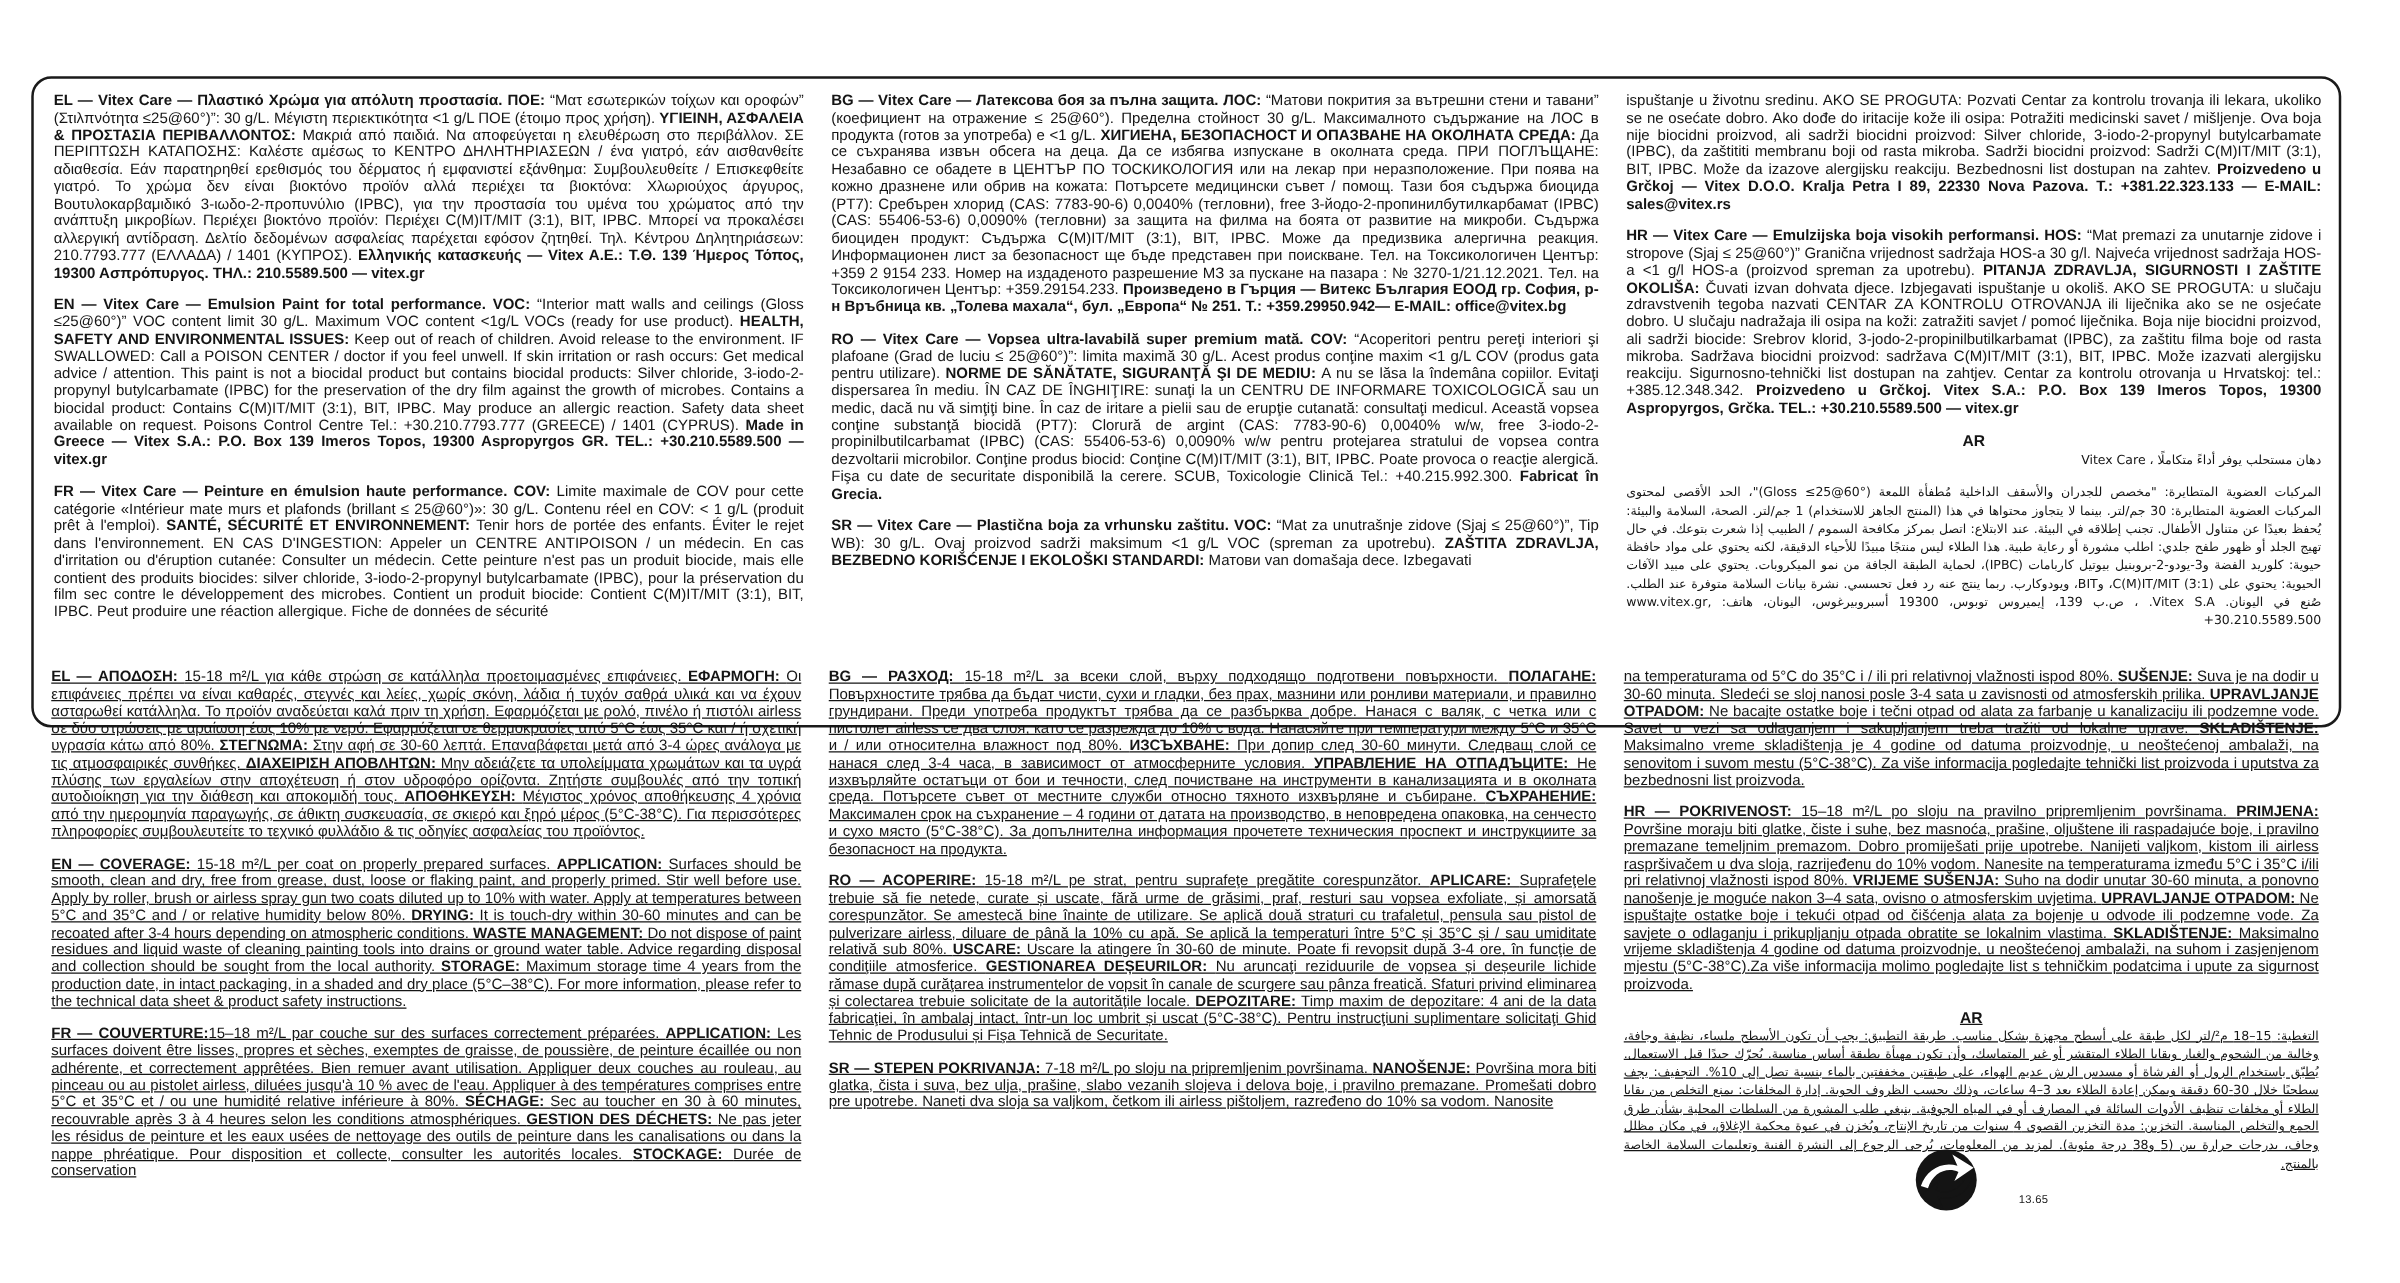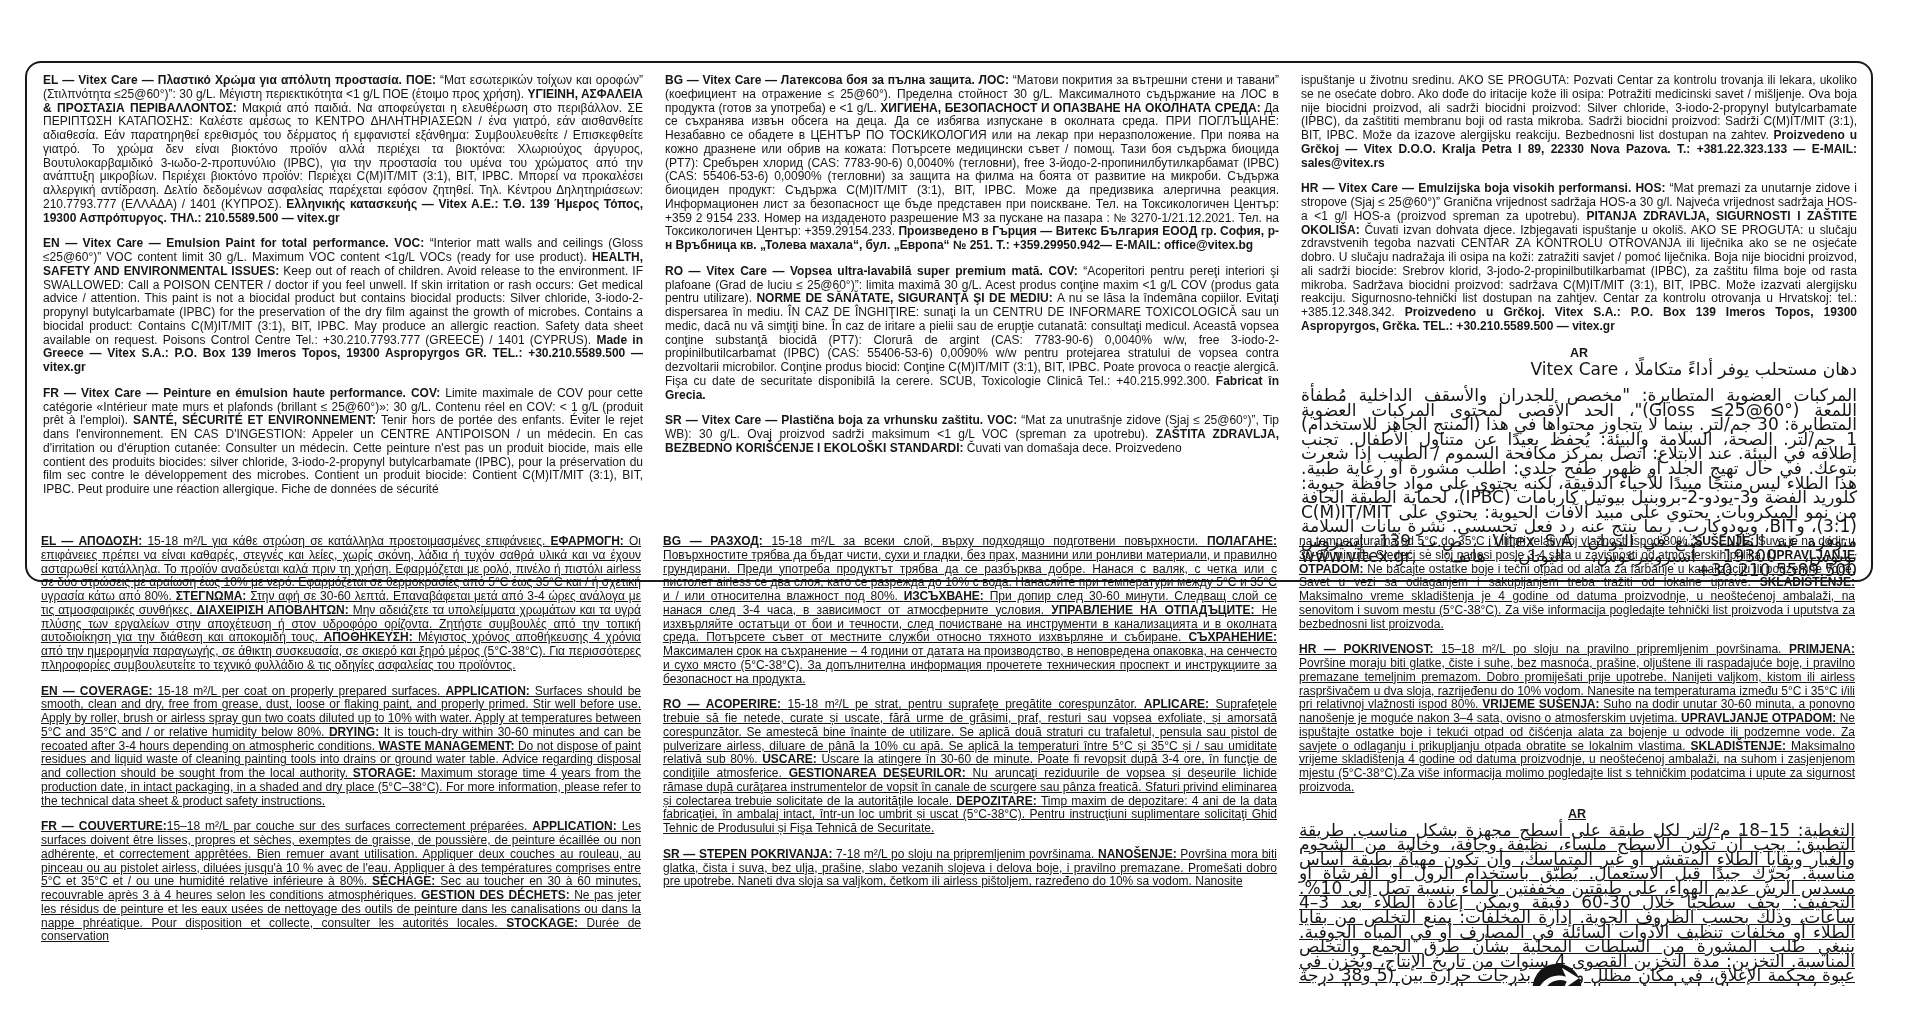"دهان مستحلب يوفر أداءً متكاملًا" p.ar { font-size: 17px -> 10px }
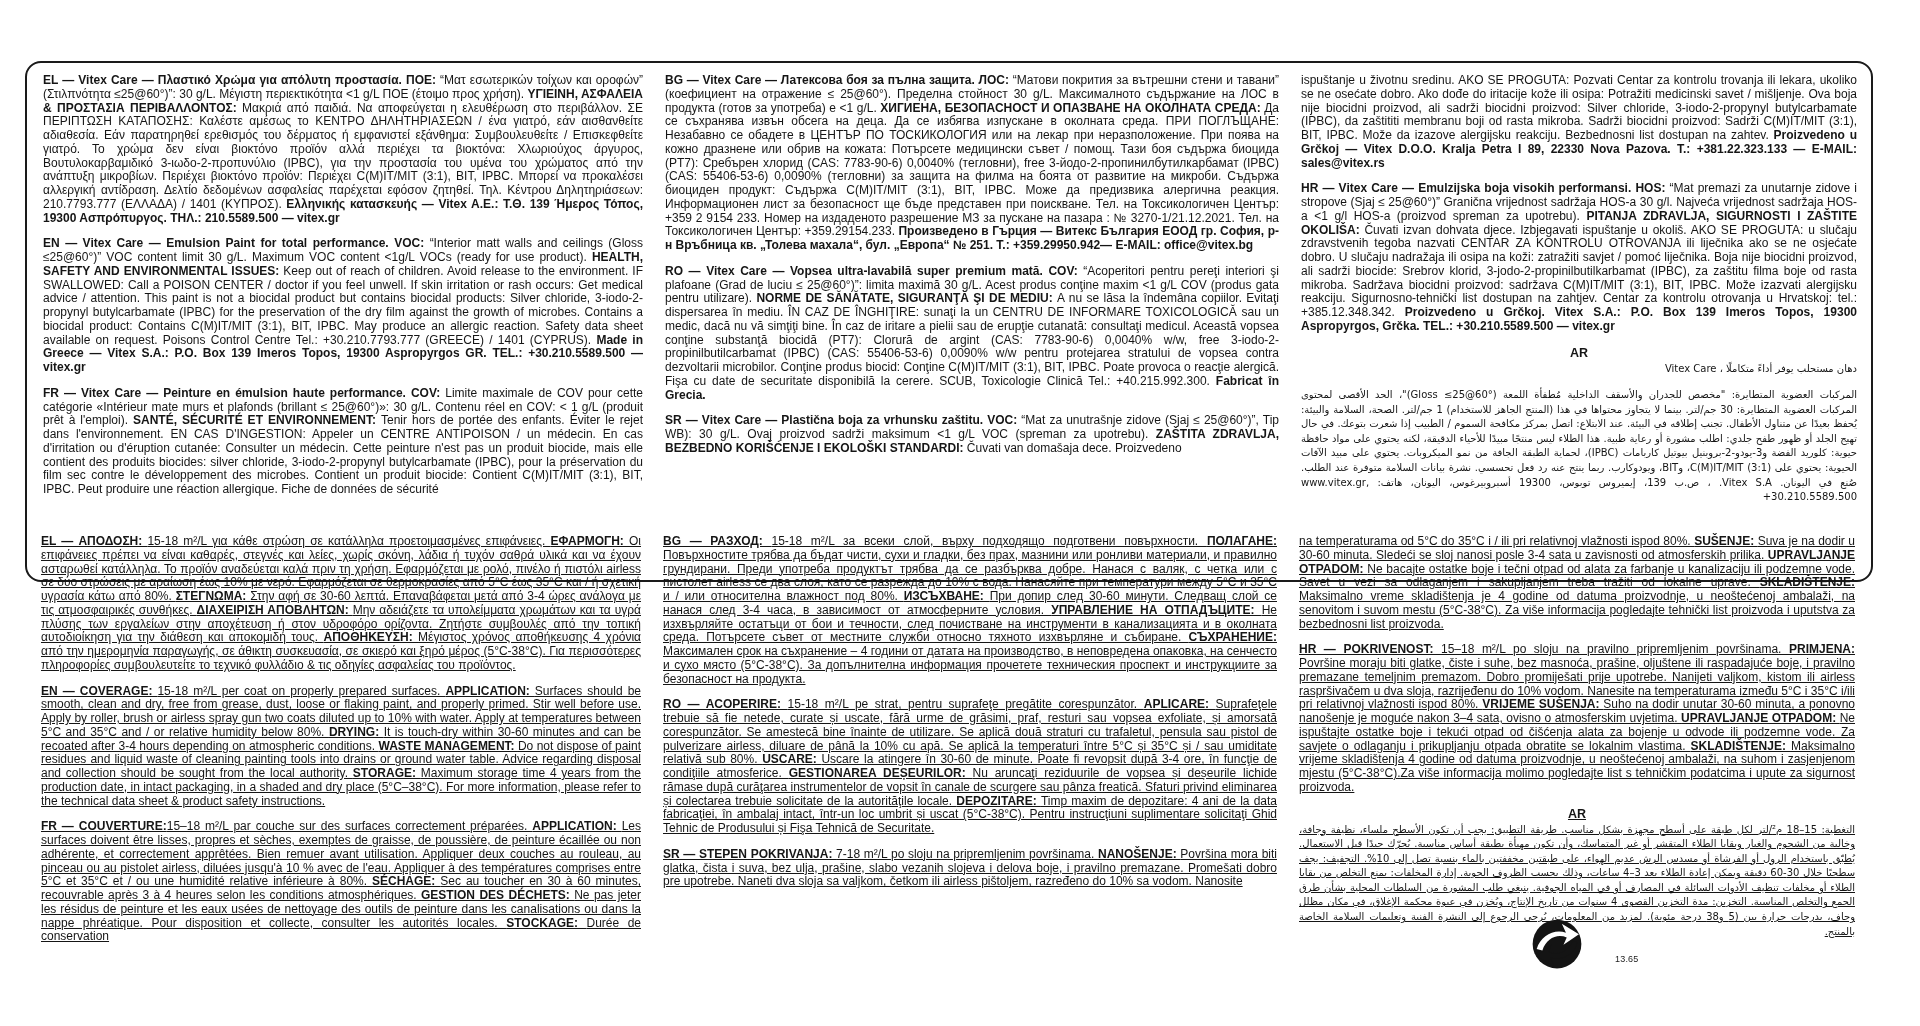"Čuvati van domašaja dece. Proizvedeno" span { text: Čuvati van domašaja dece. Proizvedeno -> Матови van domašaja dece. Izbegavati }
